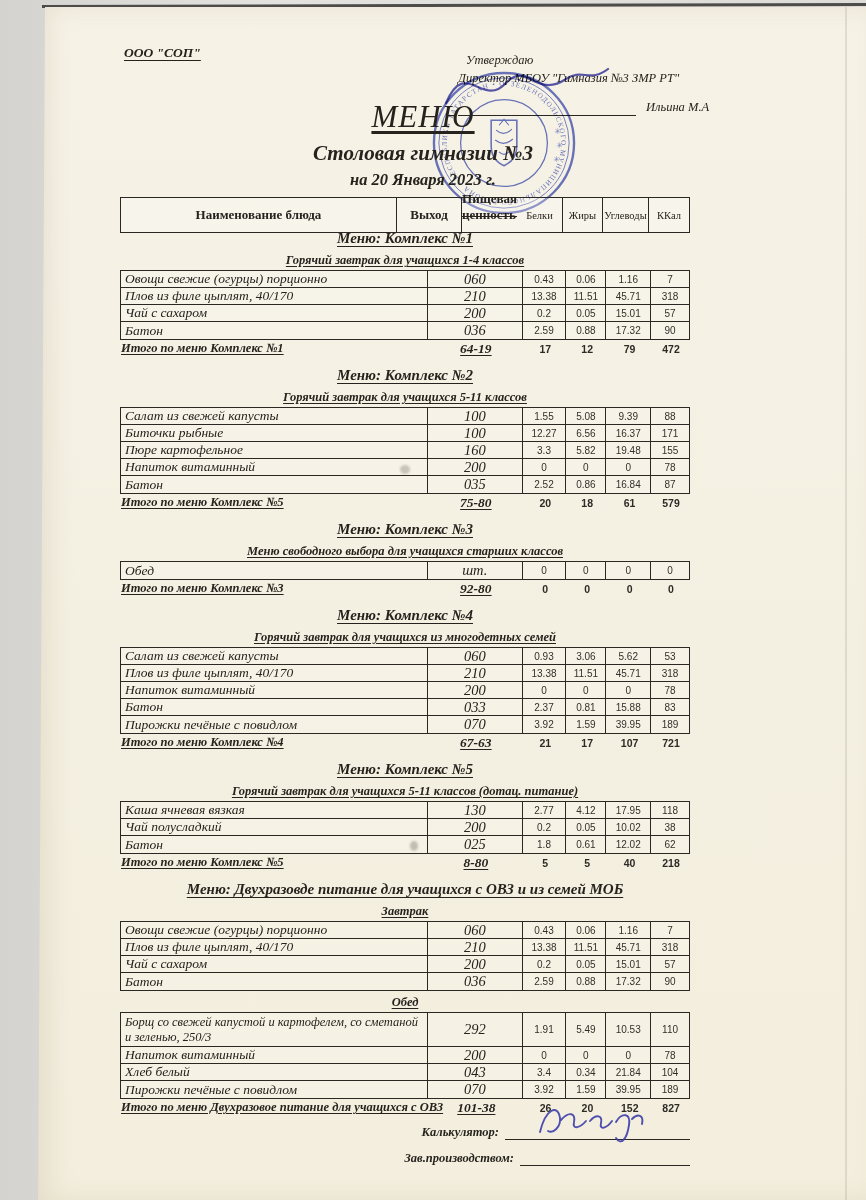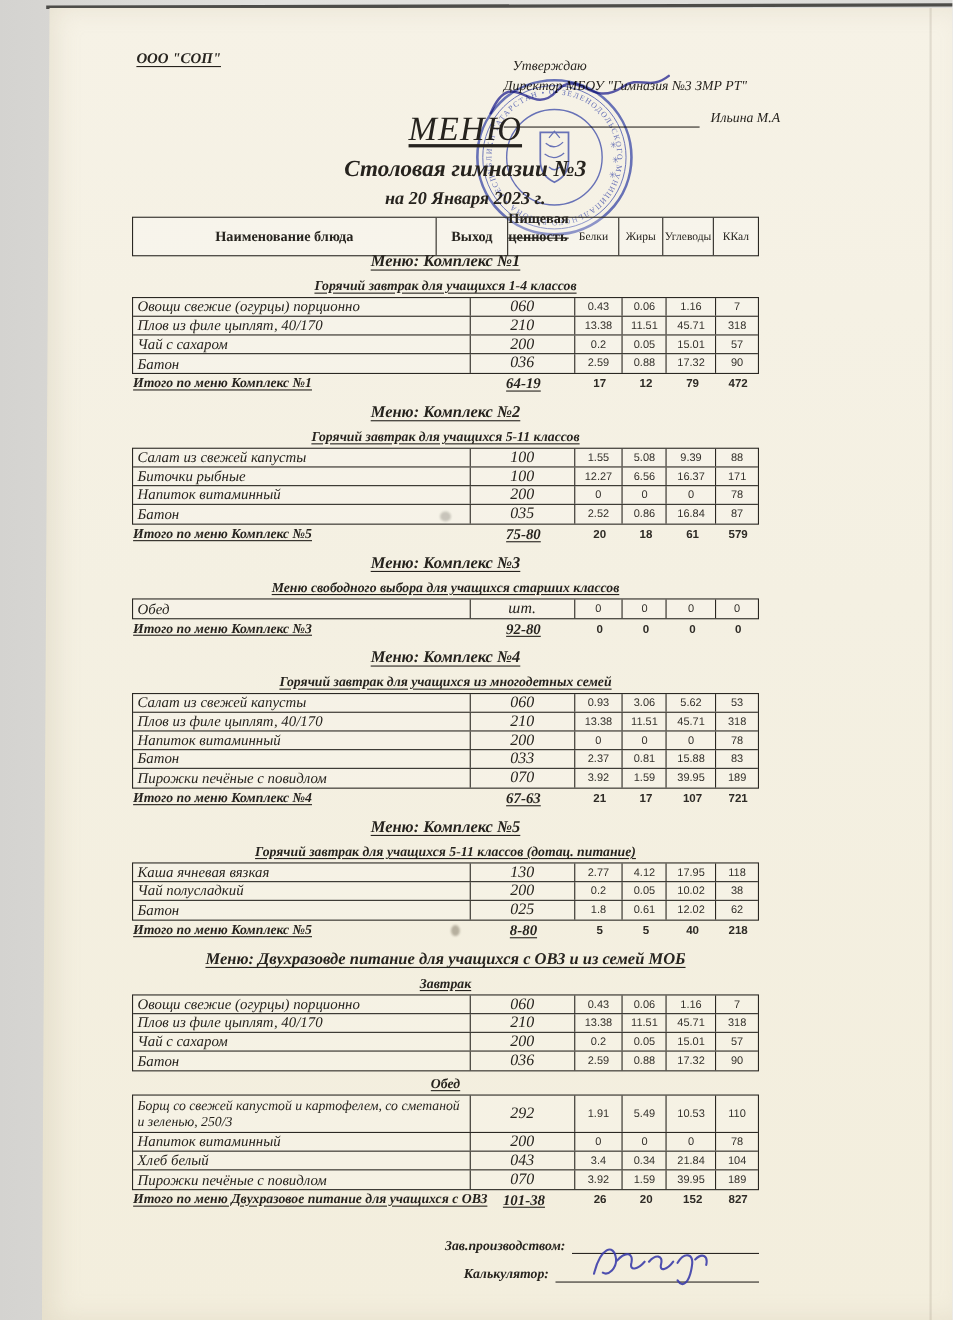"Пюре картофельное" div.menu-row { html: none -> <div> <div>Пюре картофельное</div> <div>160</div> <div>3.3</div> <div>5.82</div> <div>19.48</div> <div>155</div> </div> }
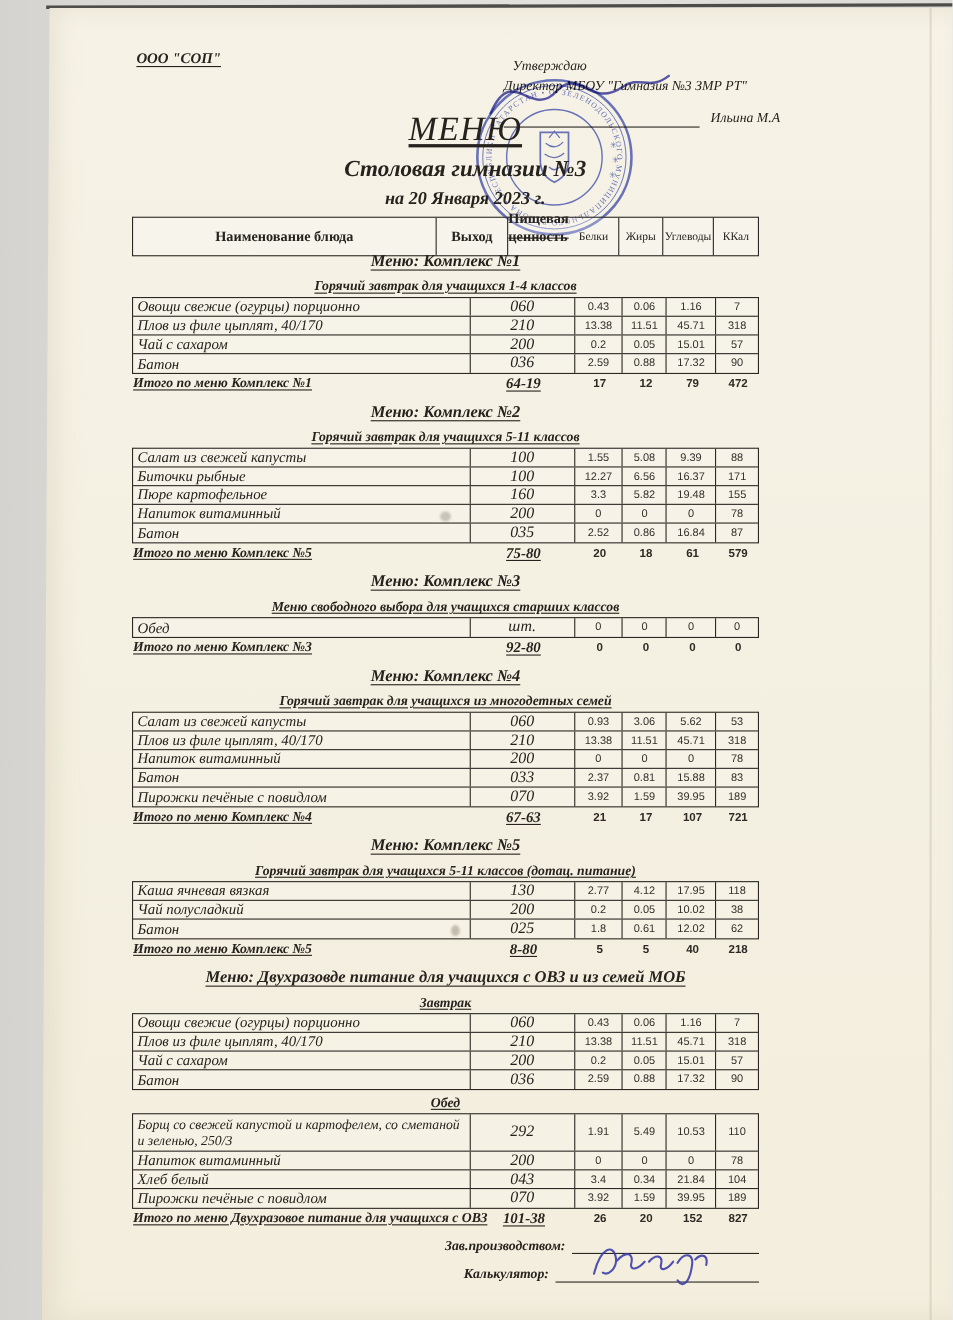"Зав.производством:" div.f-row { order: before "Калькулятор:" -> after "Калькулятор:" }
